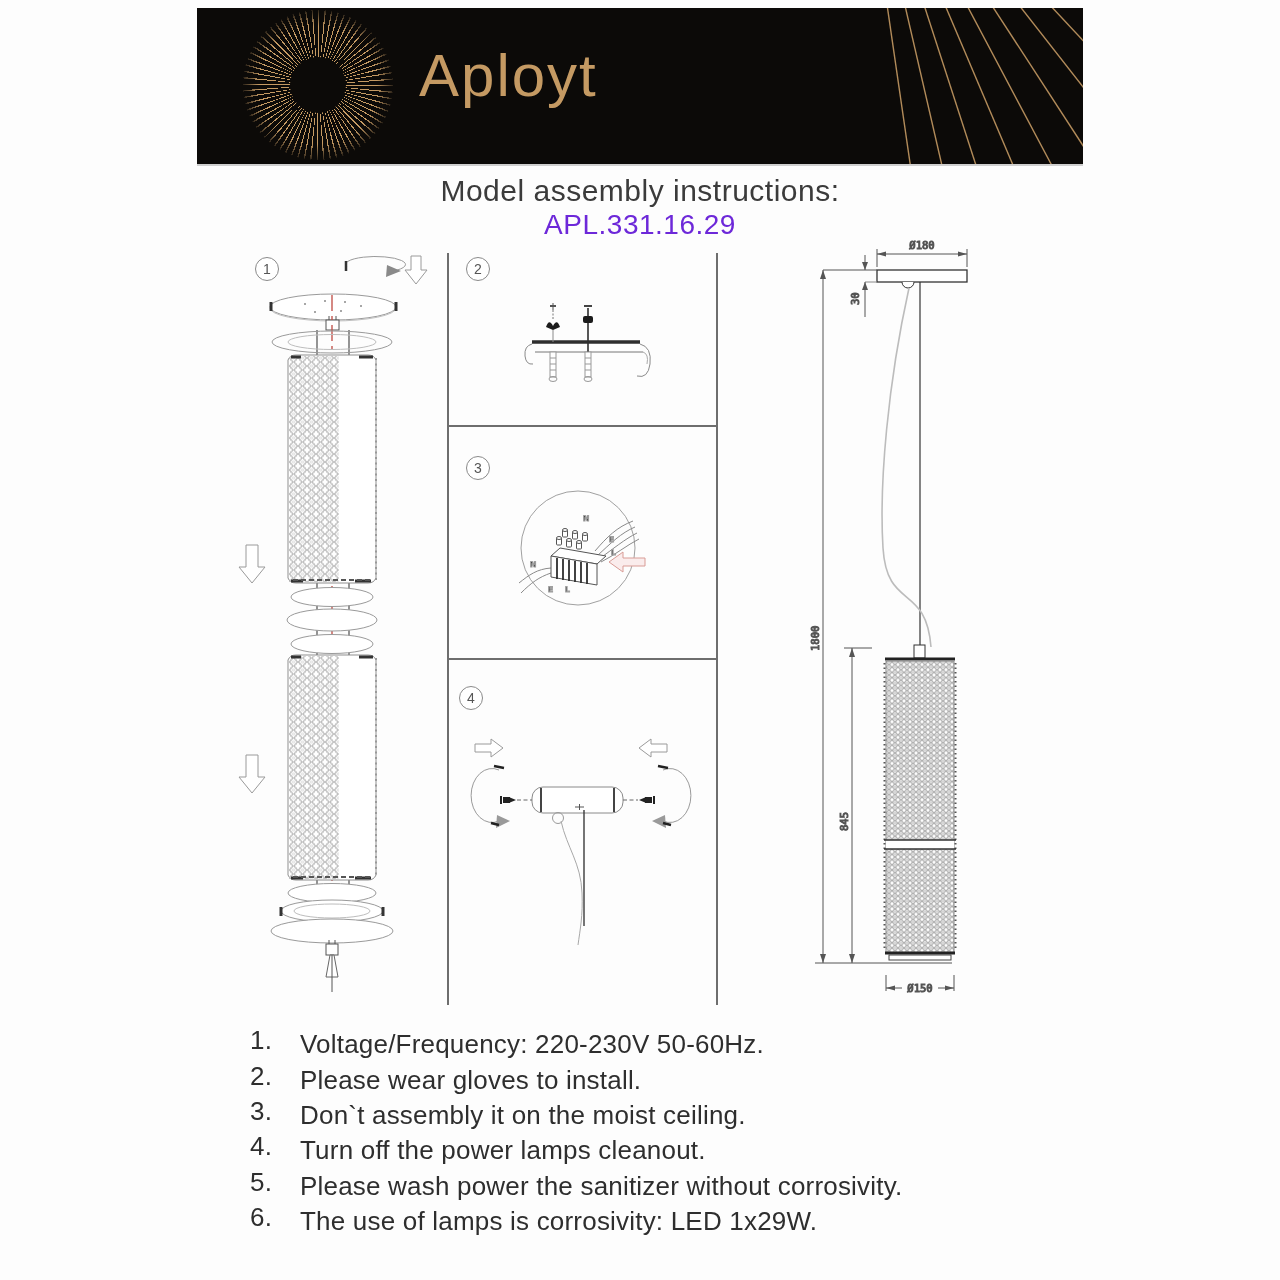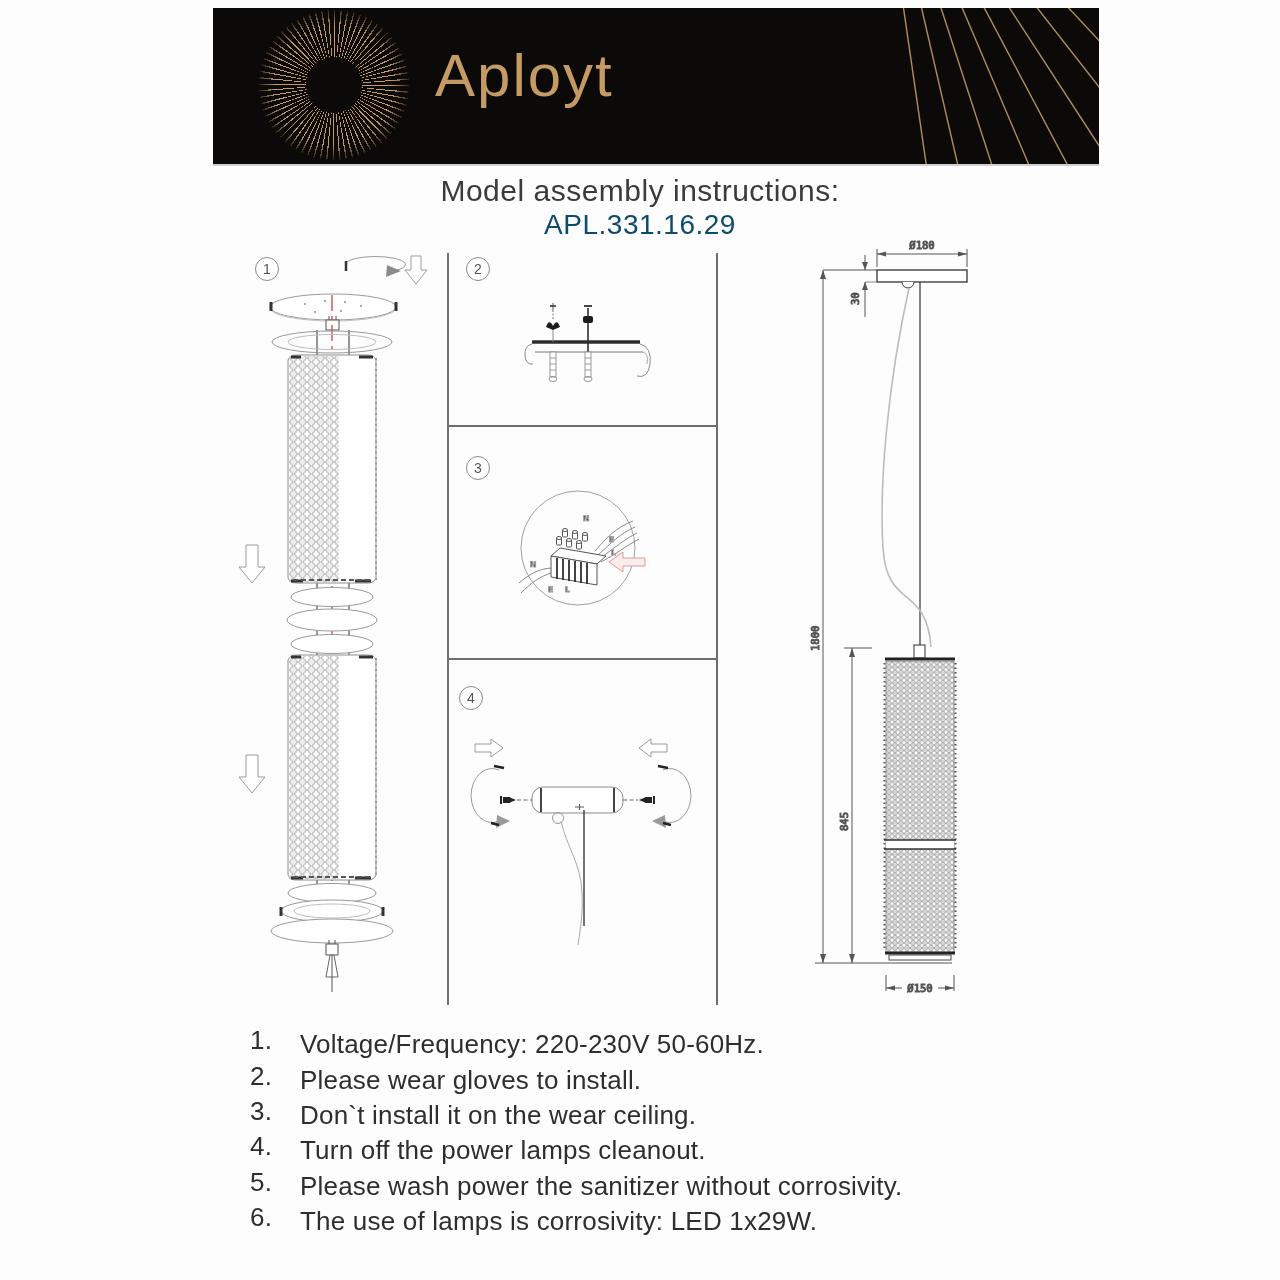"Aployt" .banner { margin-left: 16px -> none }
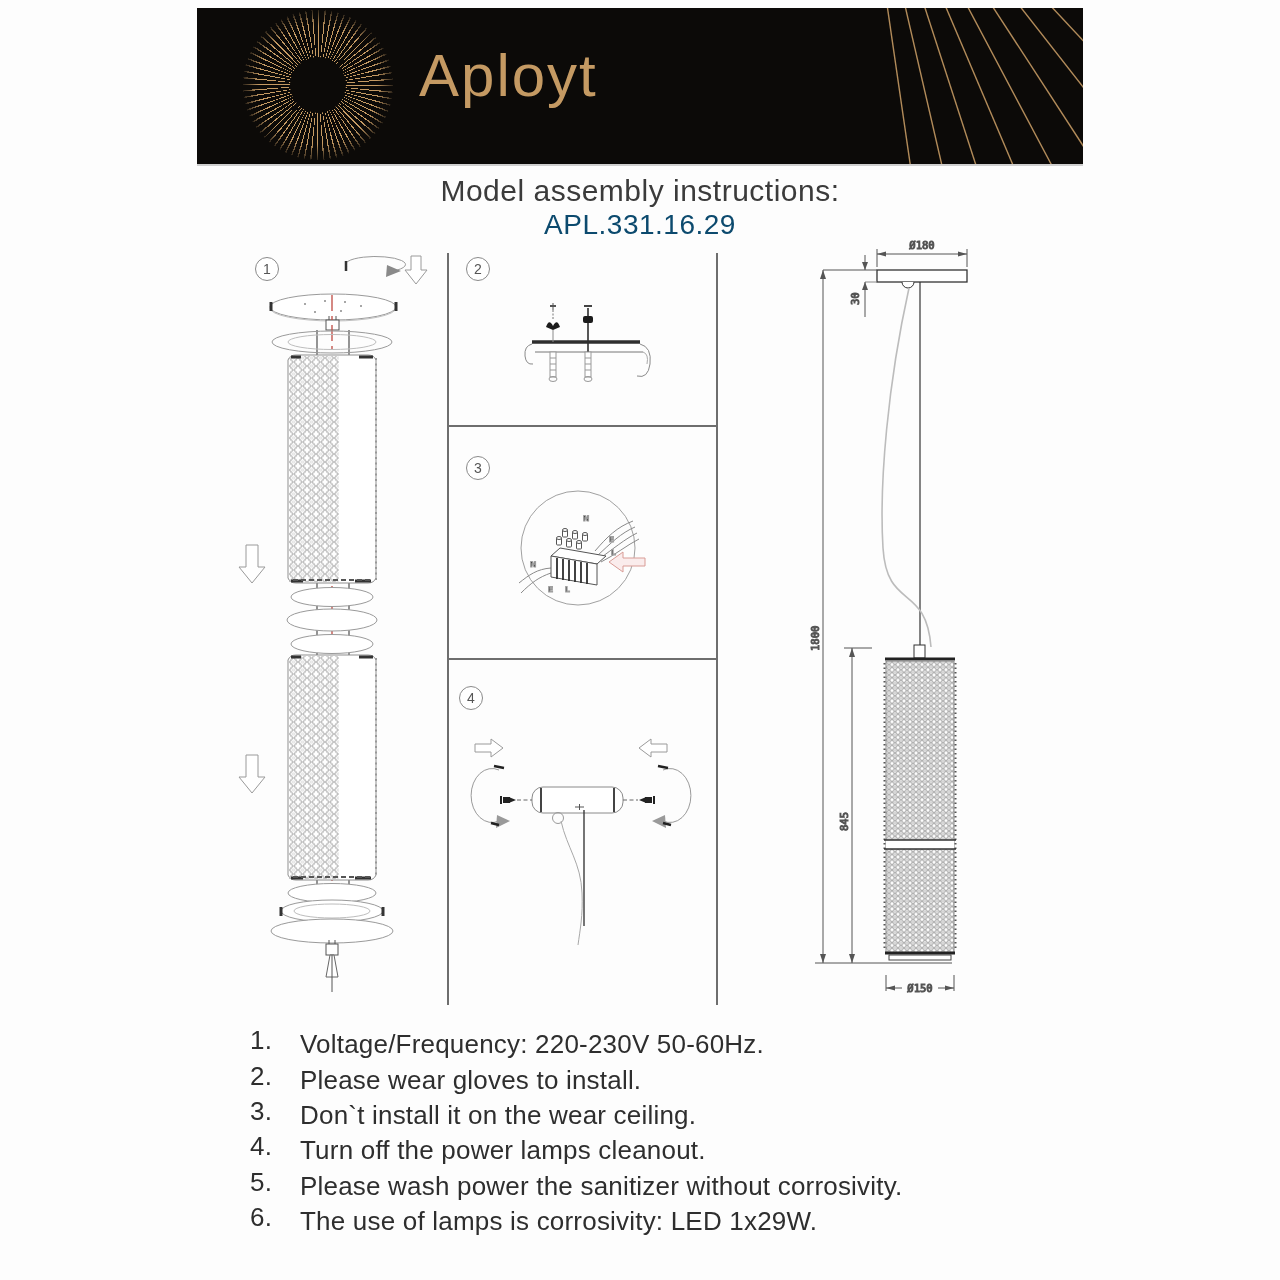"APL.331.16.29" .title2 { color: #0c4a6e -> #6d28d9 }
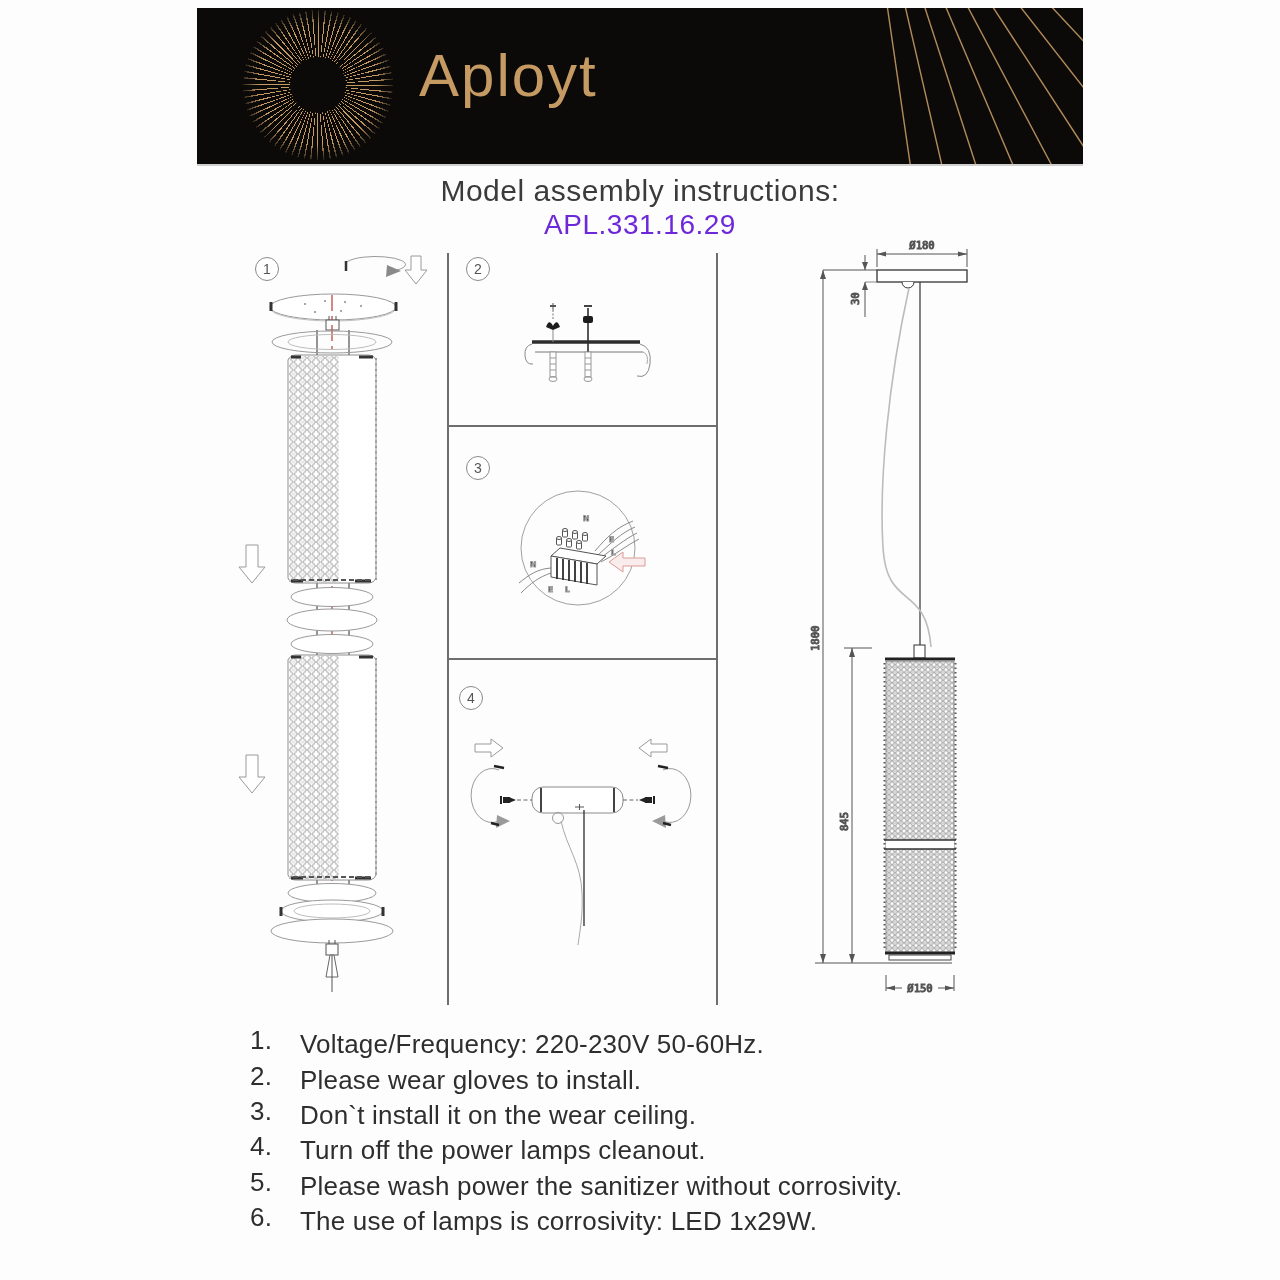"Don`t install it on the" span.ins-text { text: install it on the wear -> assembly it on the moist }
